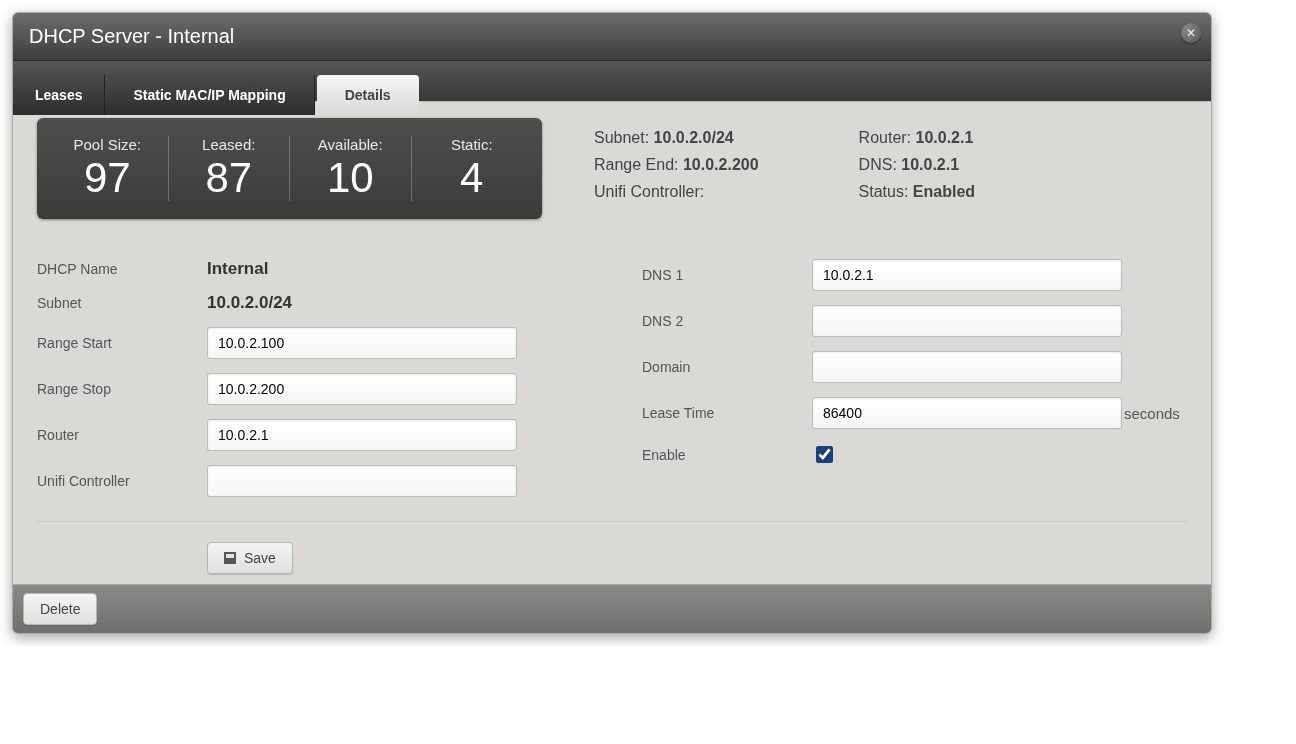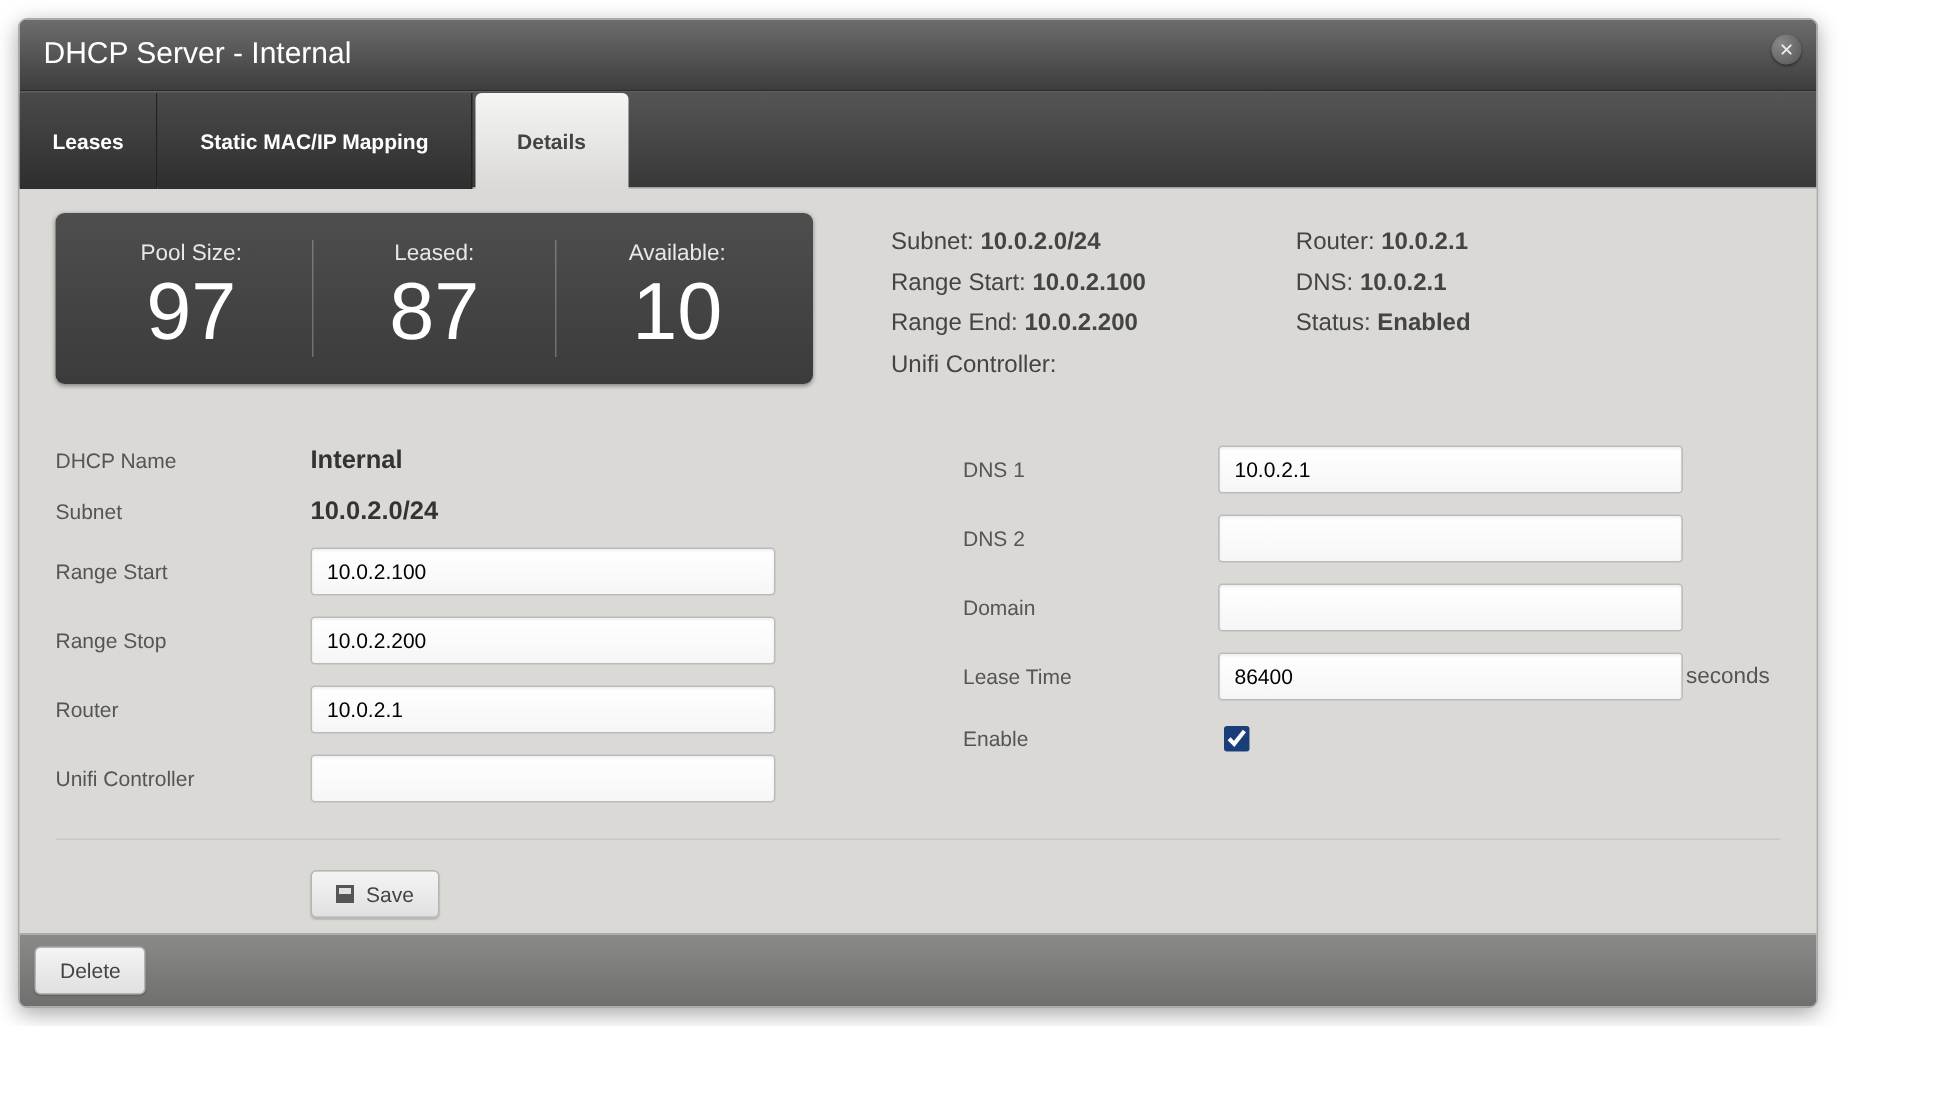"Leases" .tab { padding: 24px 28px -> 12px 28px; top: 1px -> 14px }
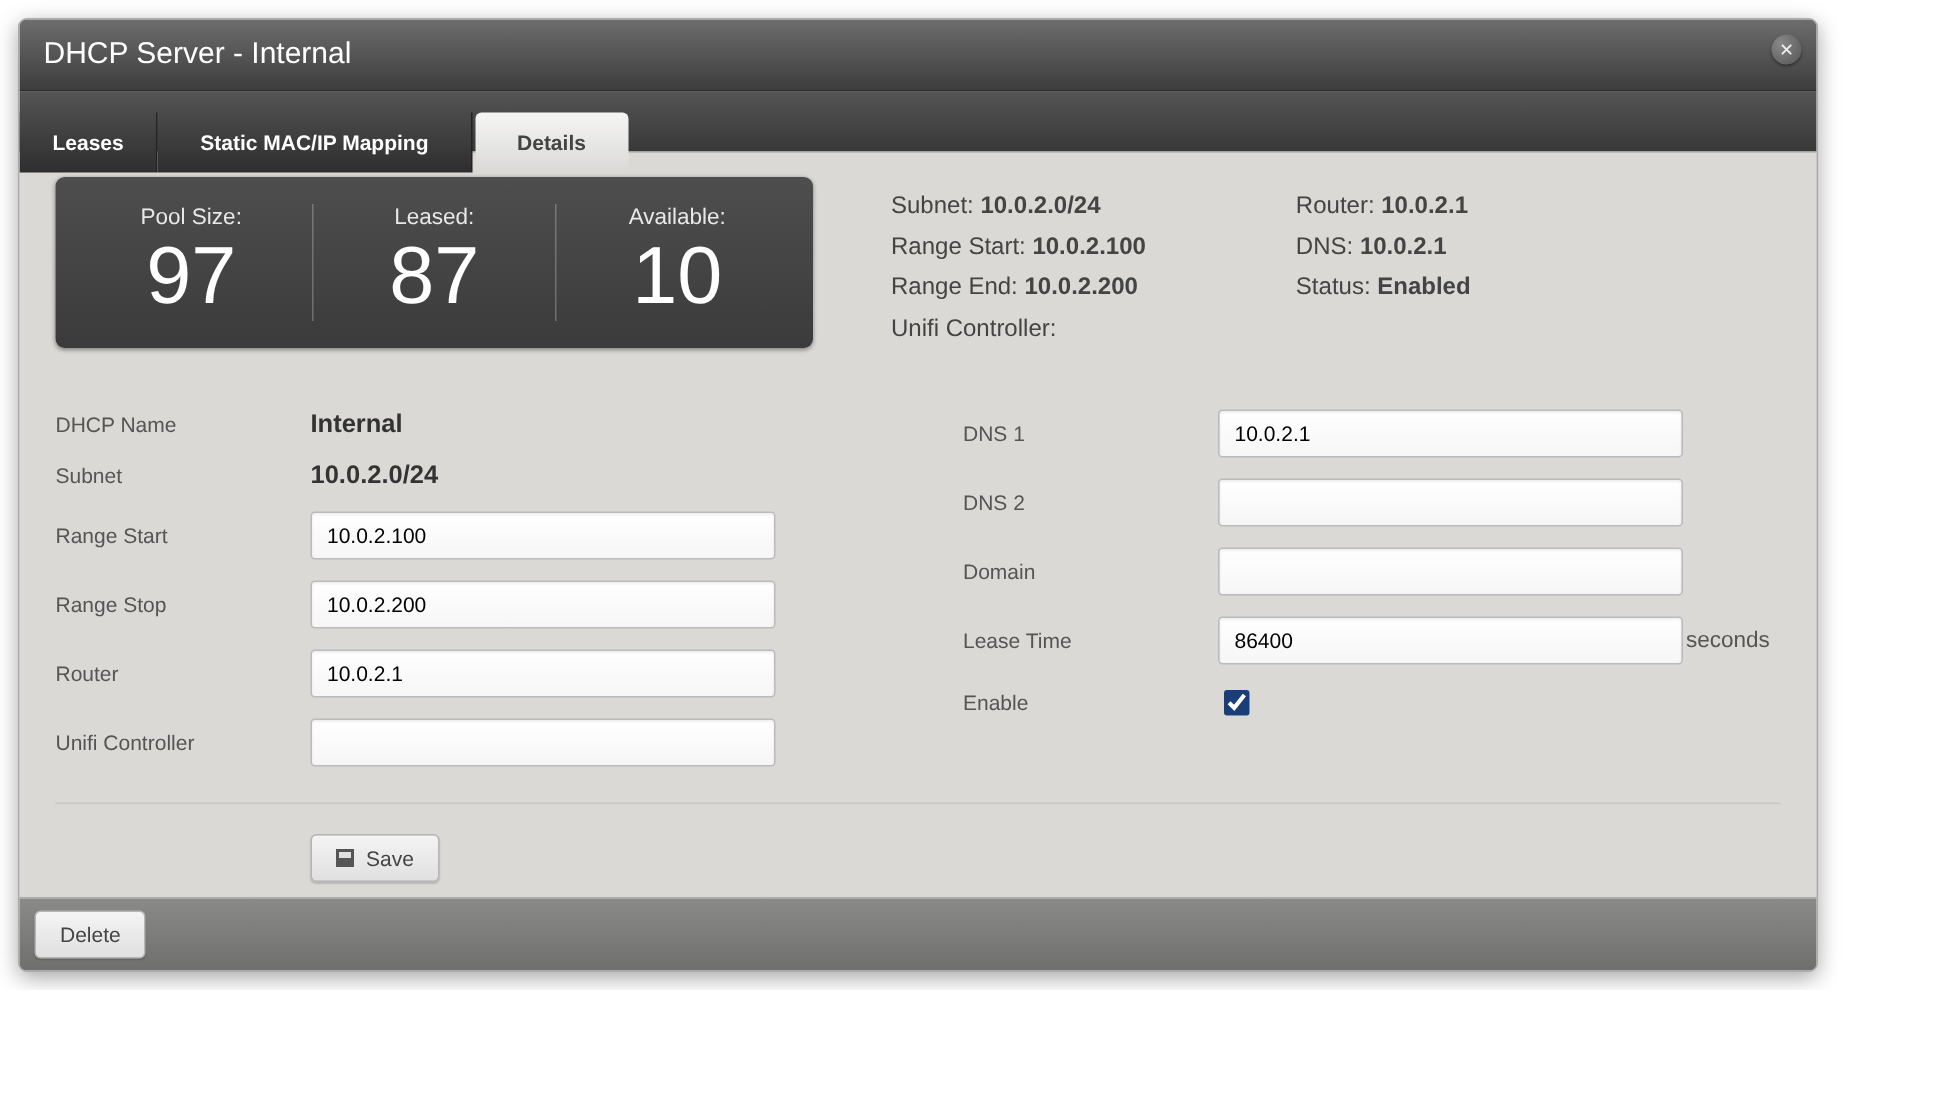"Static:" div.stat { html: none -> <div> <div>Static:</div> <div>4</div> </div> }
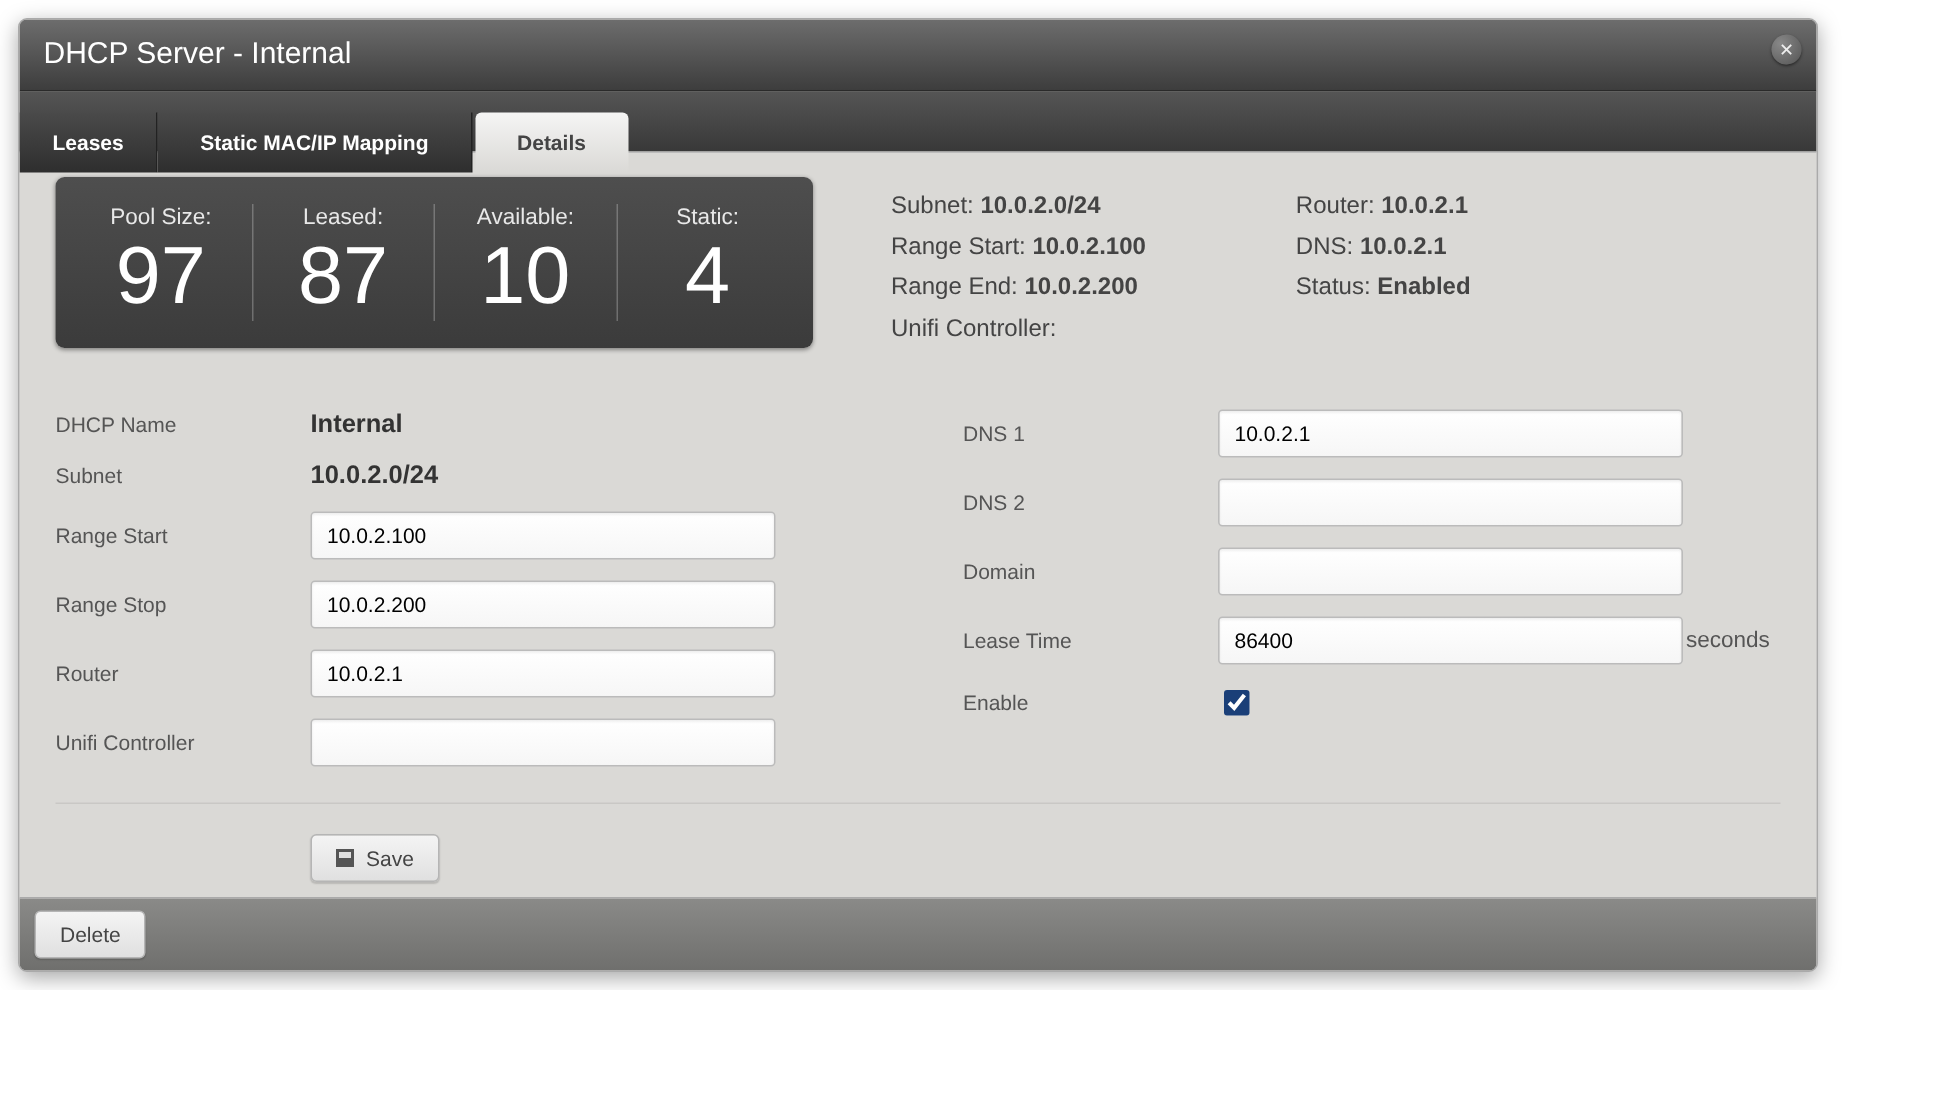"97" .stat-value { font-size: 54px -> 42px }
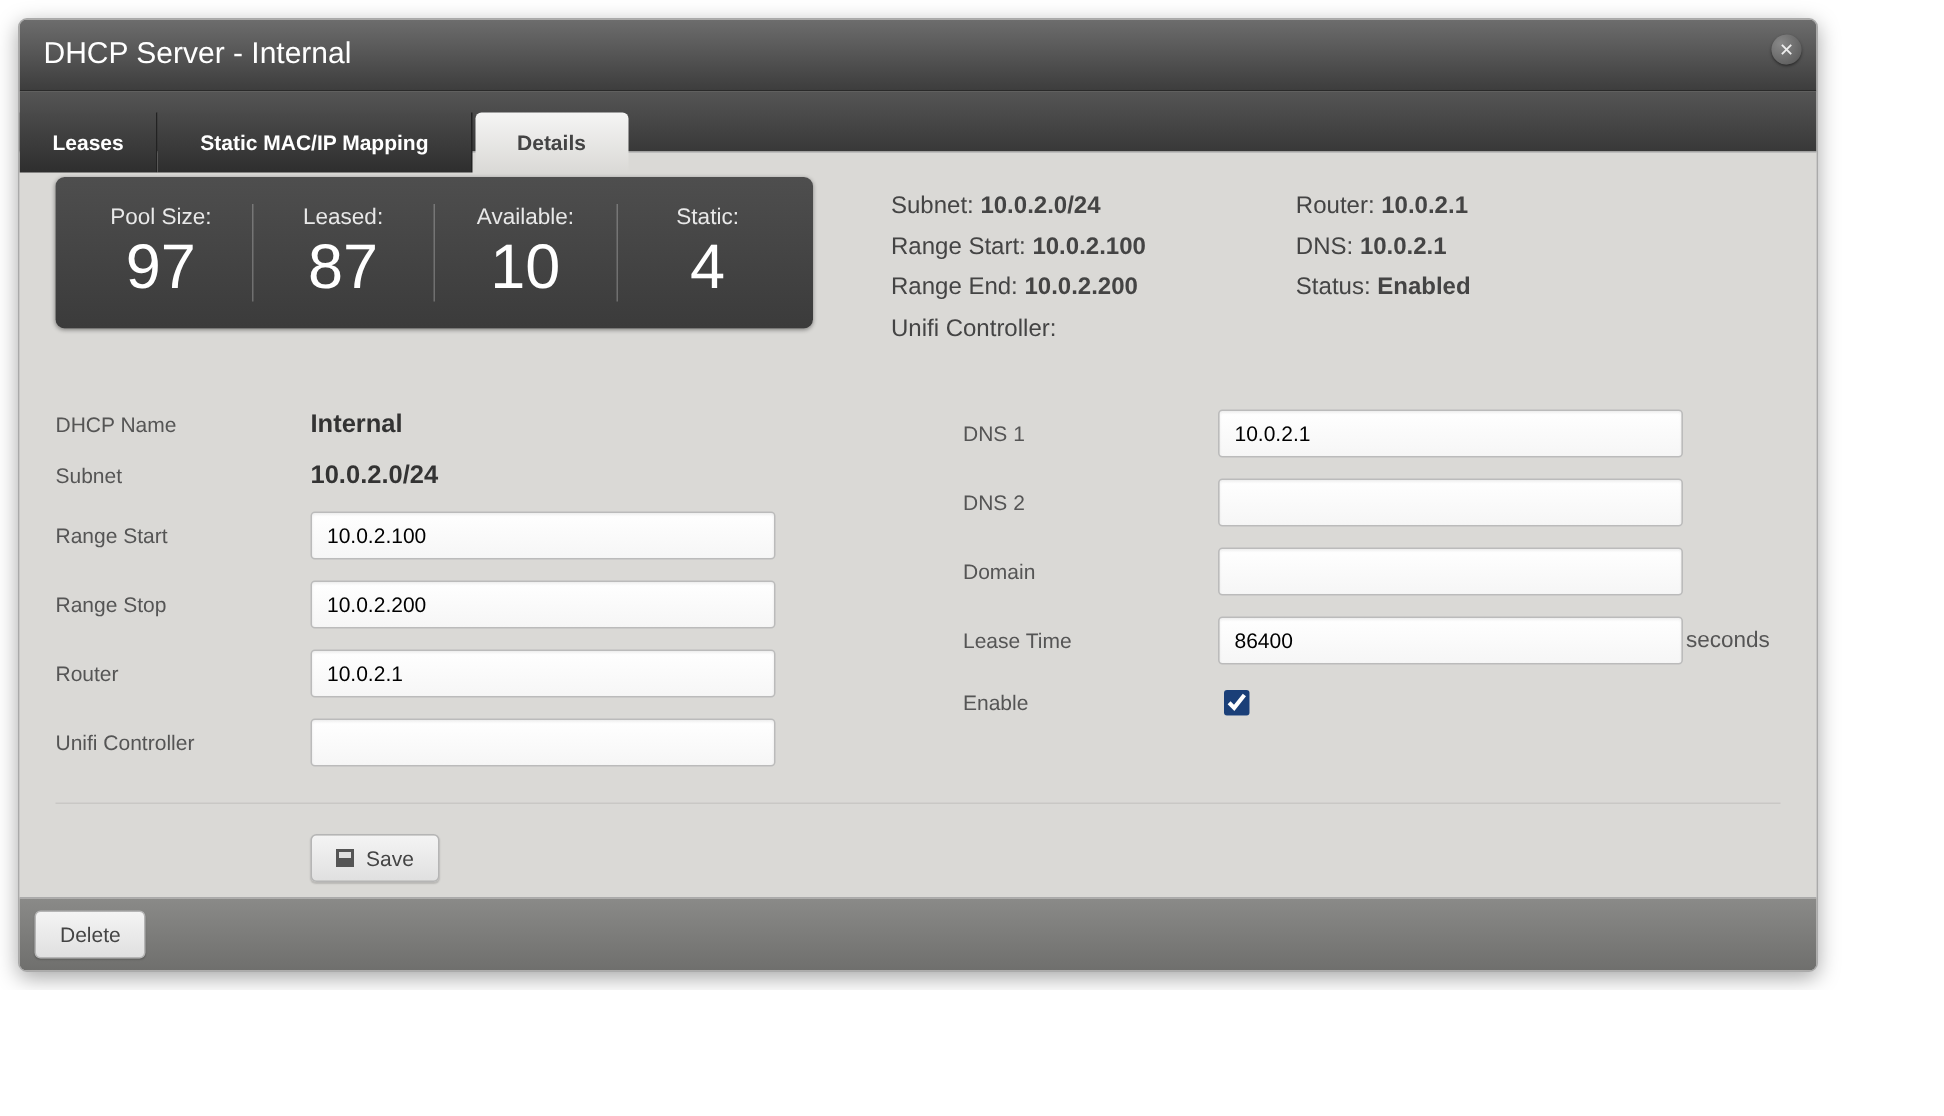"Range Start: 10.0.2.100" div { html: <div><span>Range Start:</span> <b>10.0.2.100</b></div> -> none }
